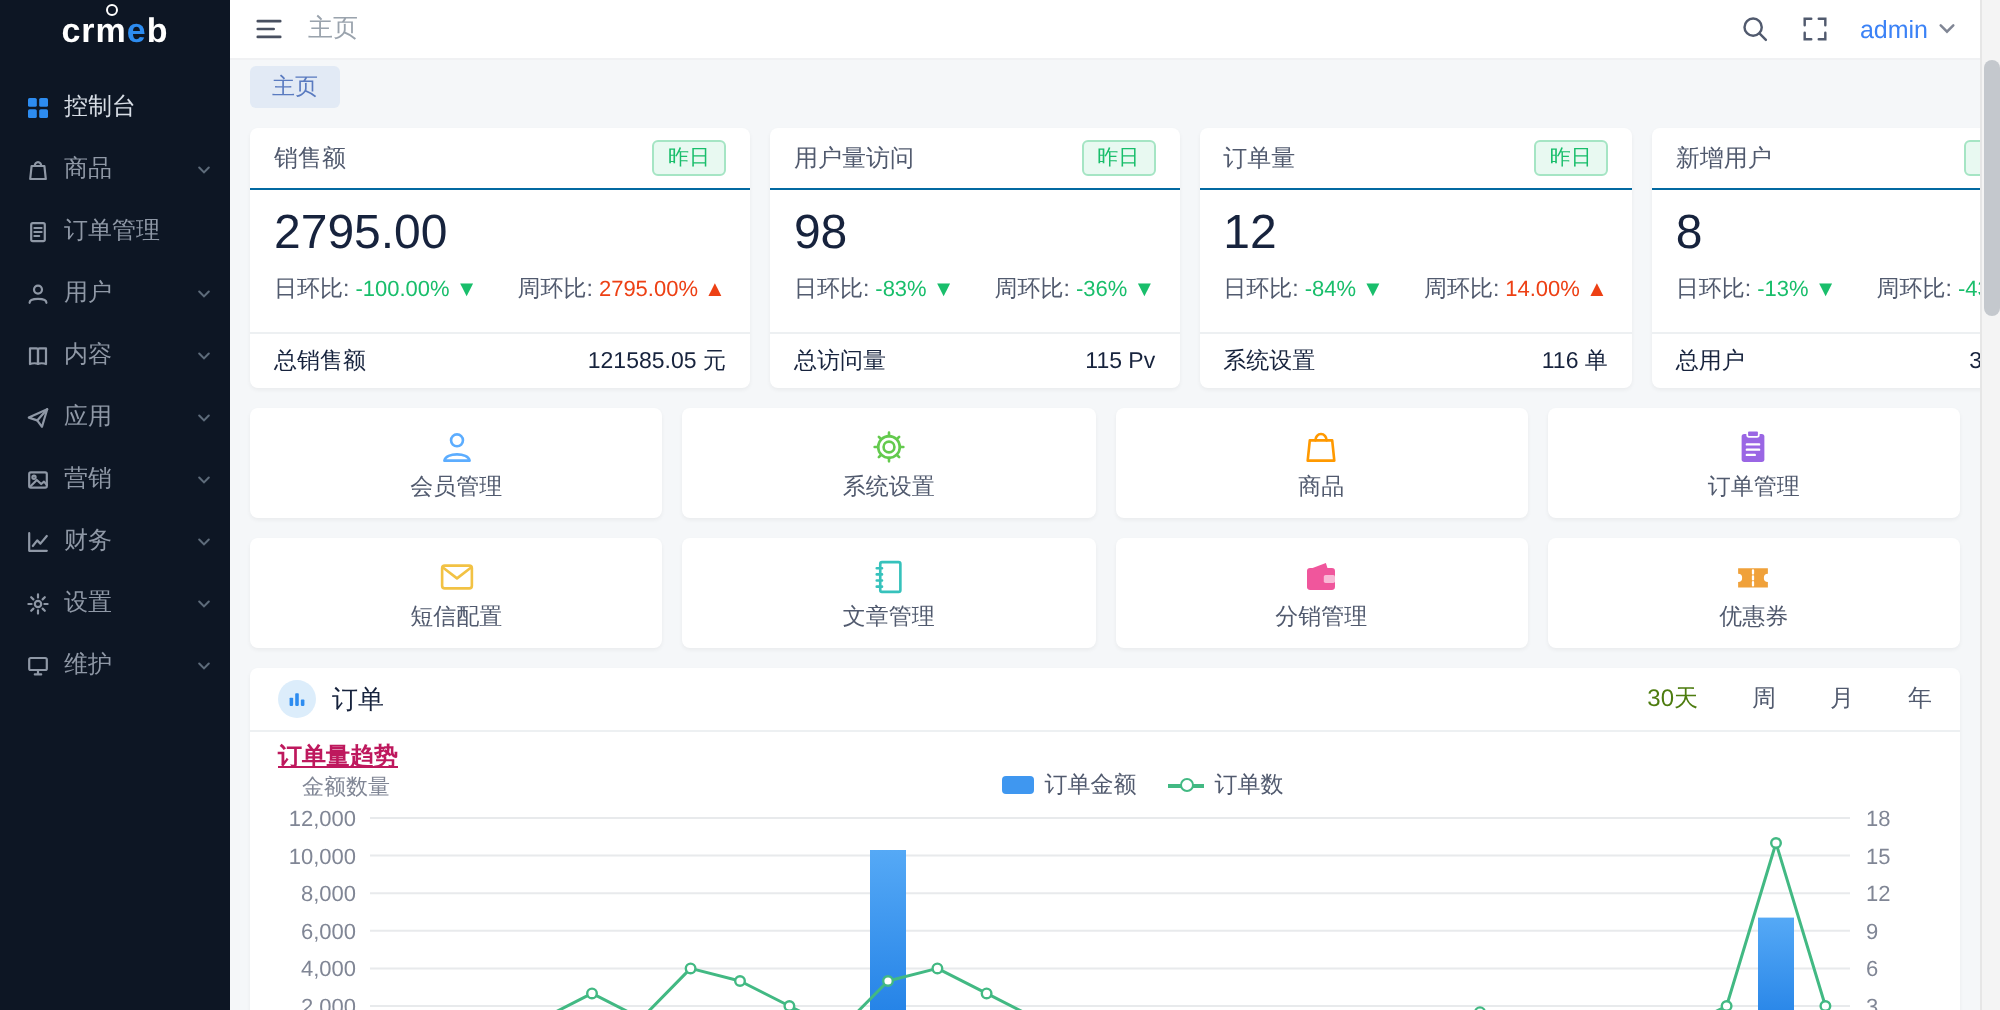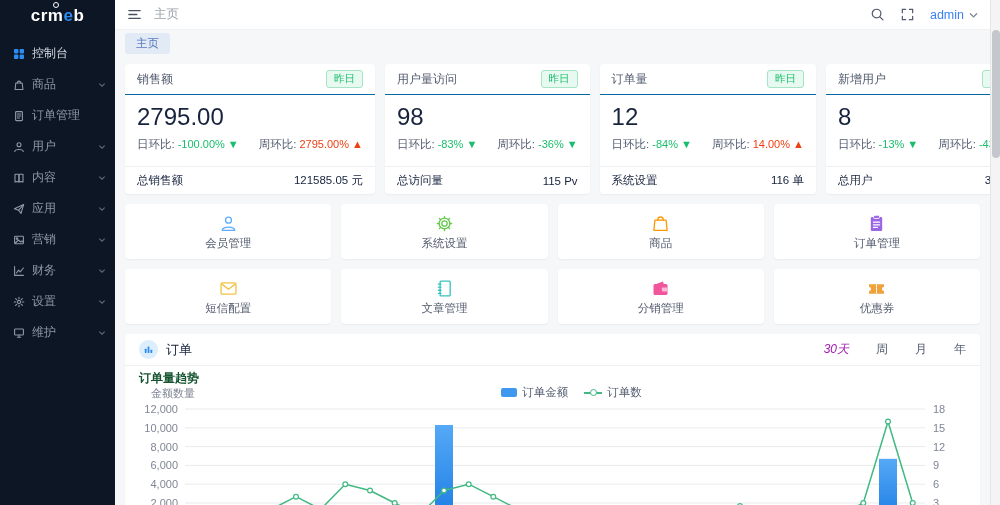"30天" .range .active { color: #a21caf -> #4d7c0f; font-style: italic -> none }
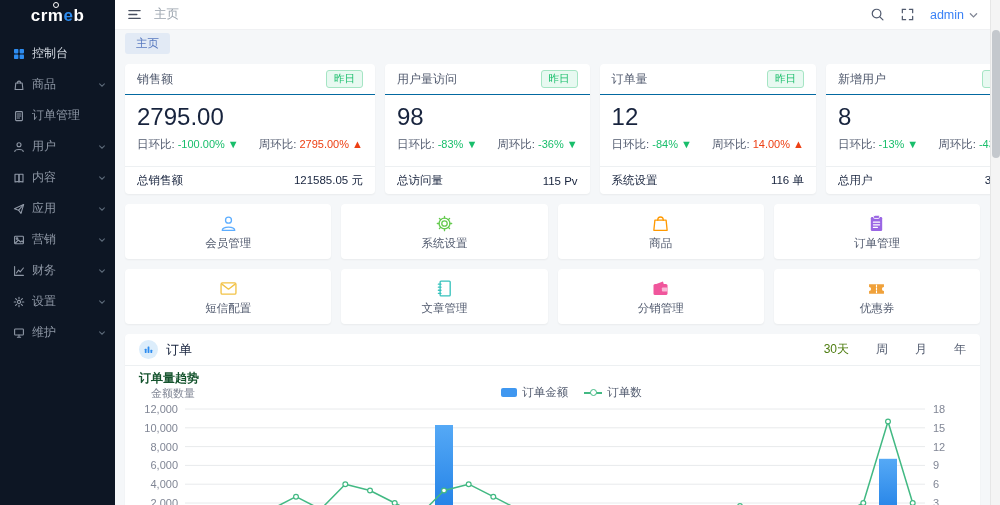"订单量趋势" .trend-title { color: #14532d -> #be185d; text-decoration: none -> underline }
